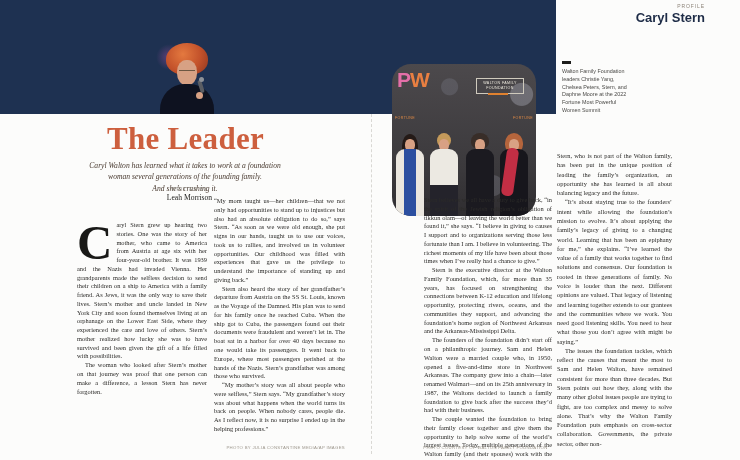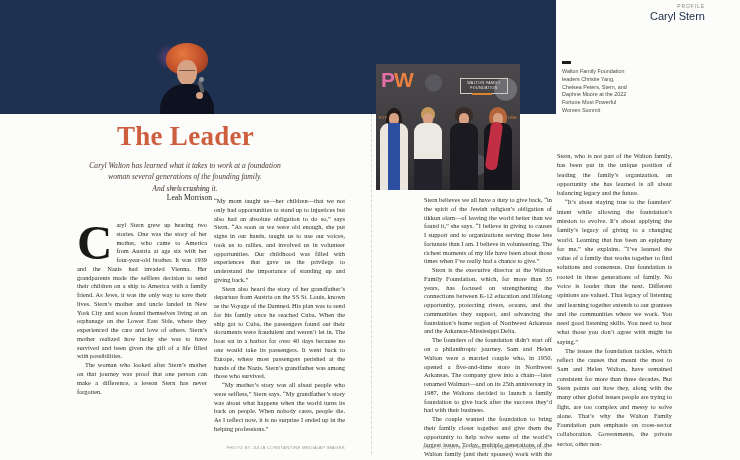"Caryl Stern" .mast-name { font-size: 11px -> 13px; font-weight: normal -> bold }
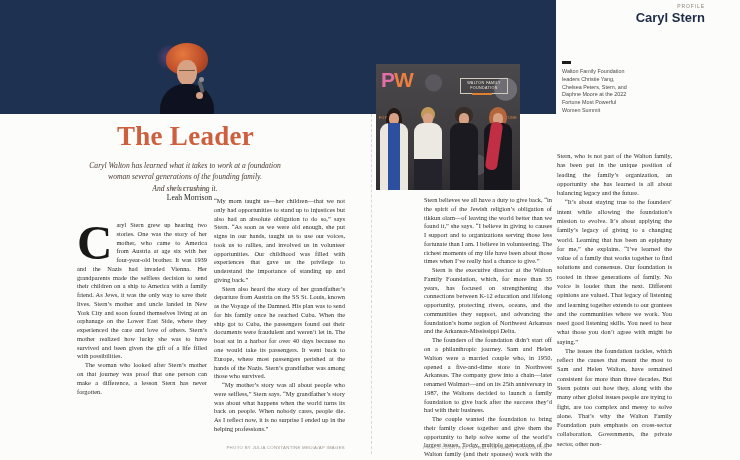"PW" .group-photo { border-radius: none -> 19px; height: 126px -> 152px; left: 376px -> 392px }
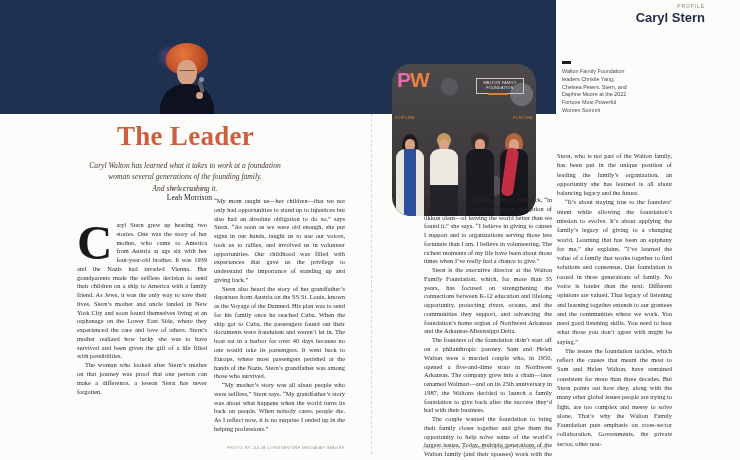"The Leader" .title { font-size: 27px -> 31px }
